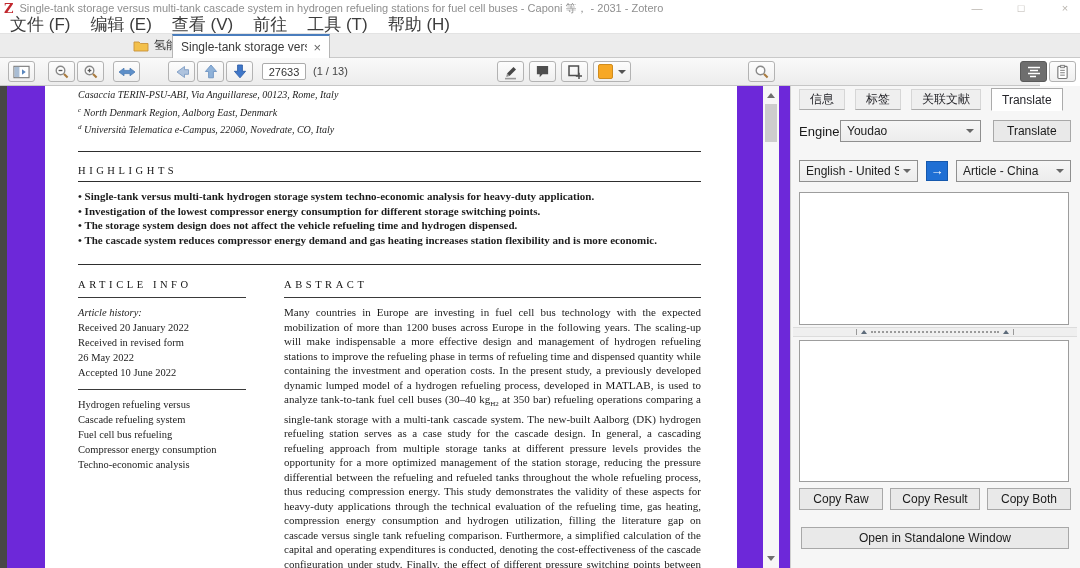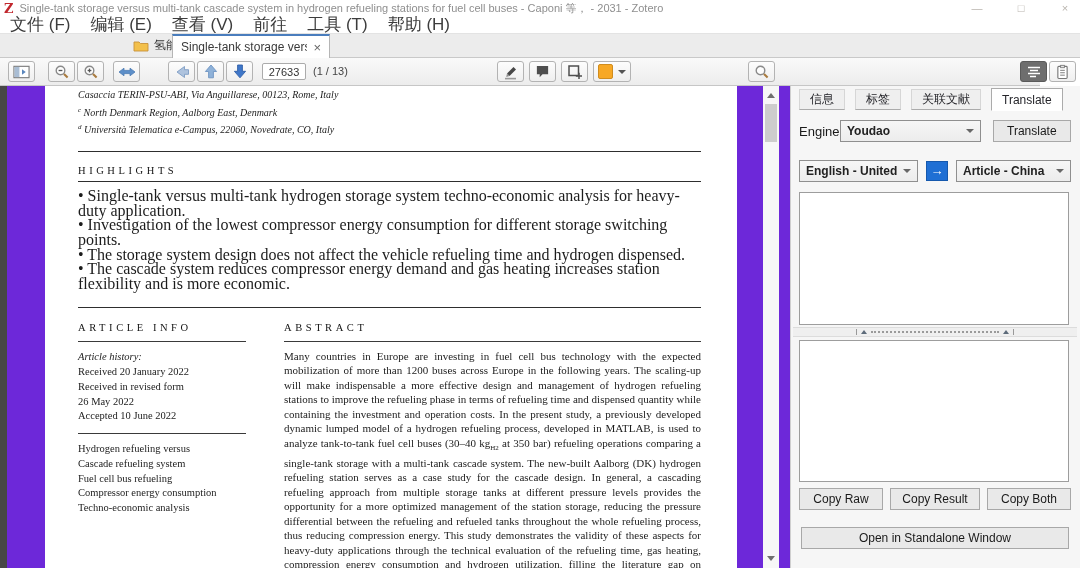"Youdao" .select .sel-label { font-weight: bold -> none }
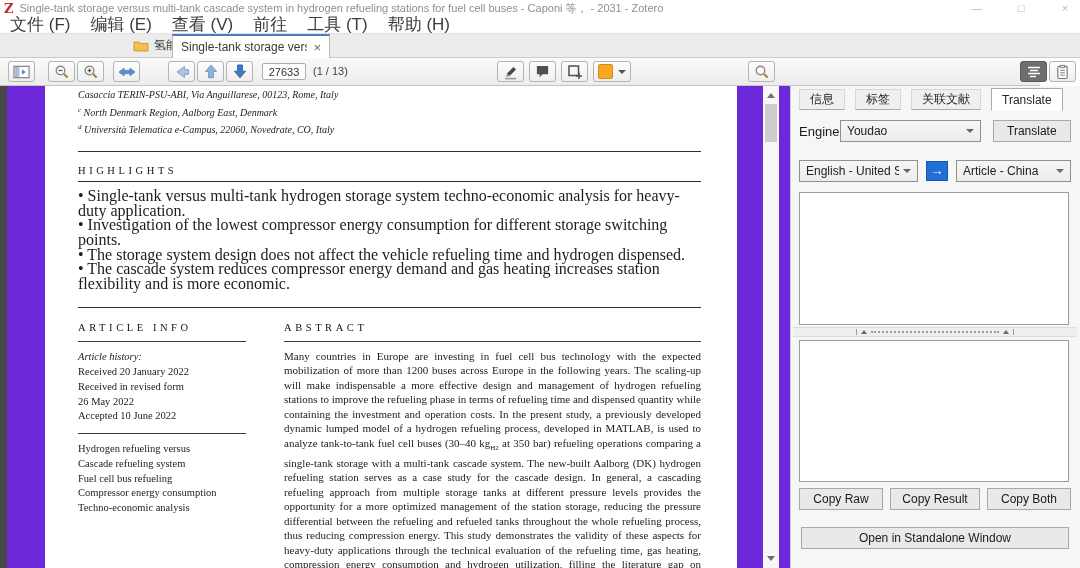"Single-tank versus multi-tank hydrogen" .bullets { font-size: 16px -> 11px; font-weight: none -> bold }
